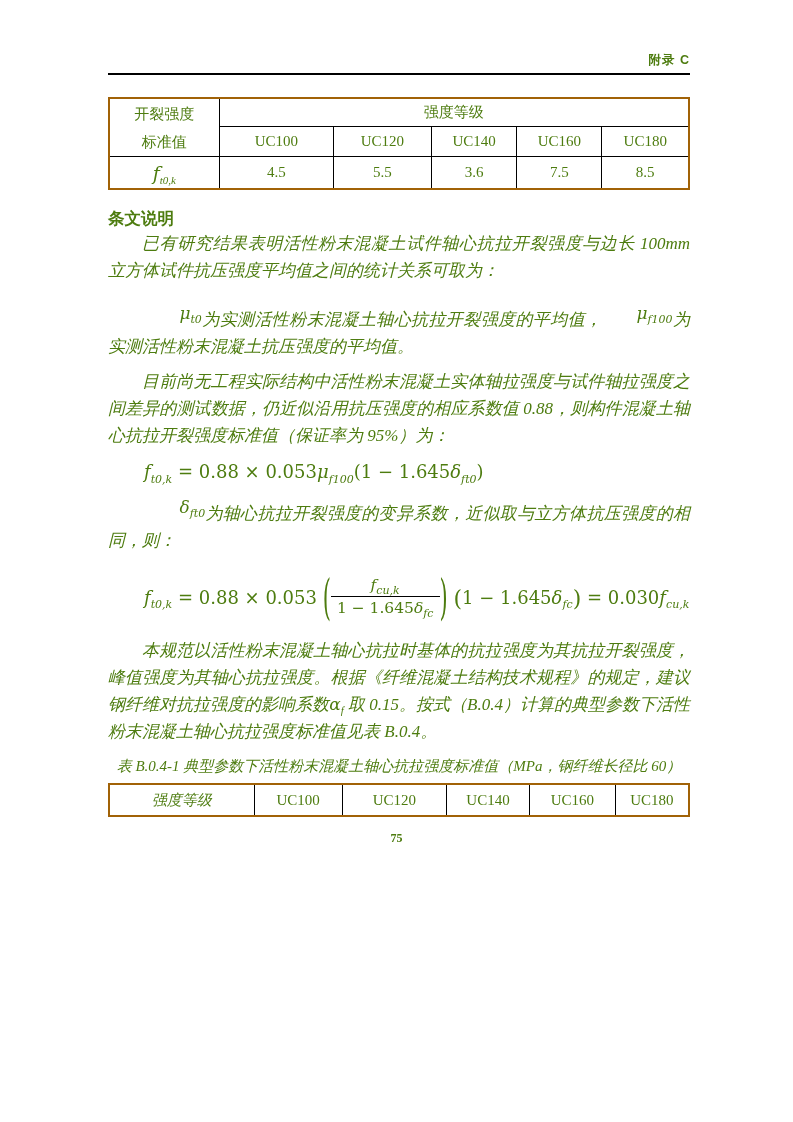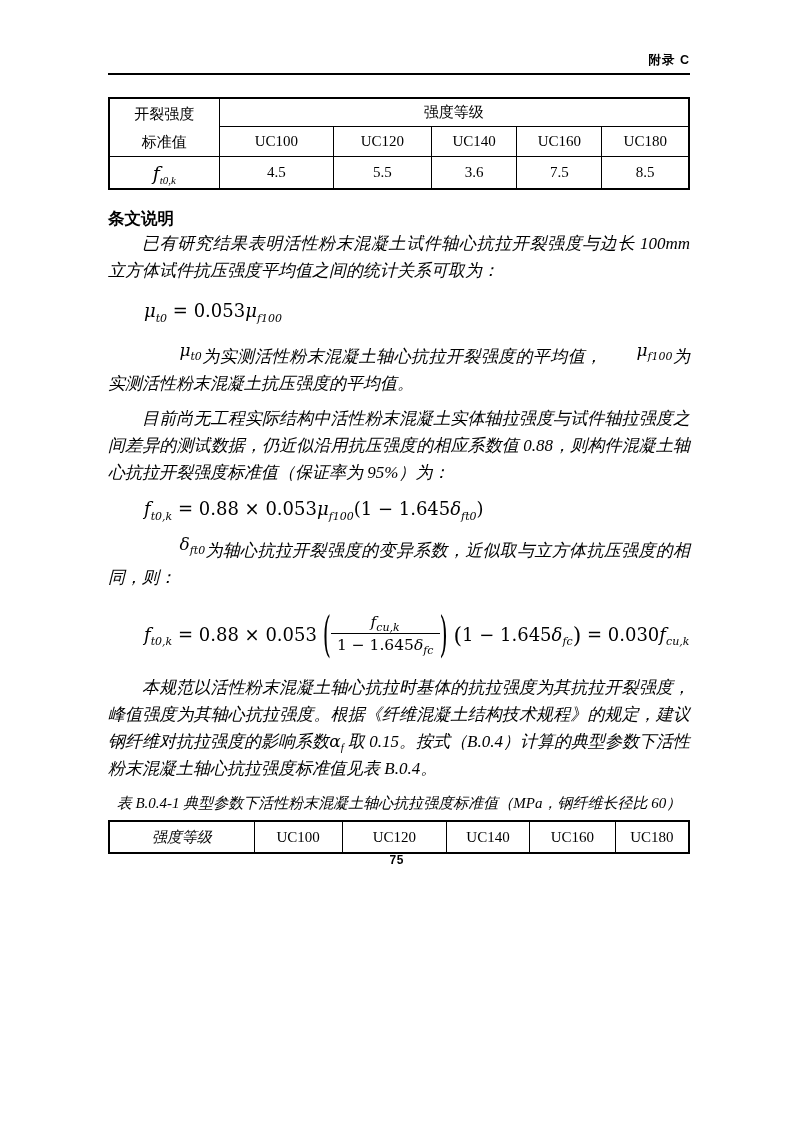"附录 C" .page { color: #000000 -> #4d7c0f }
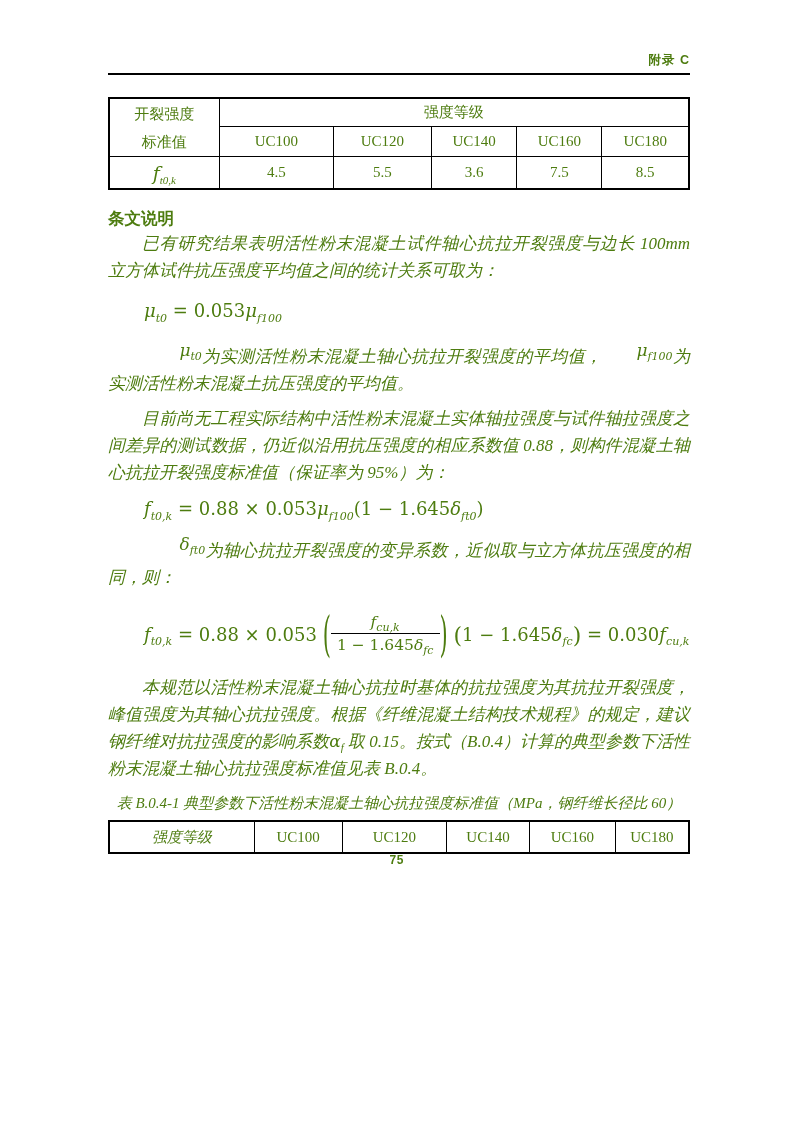"开裂强度" table.tbl { border: 2px solid #000000 -> 2px solid #a16207 }
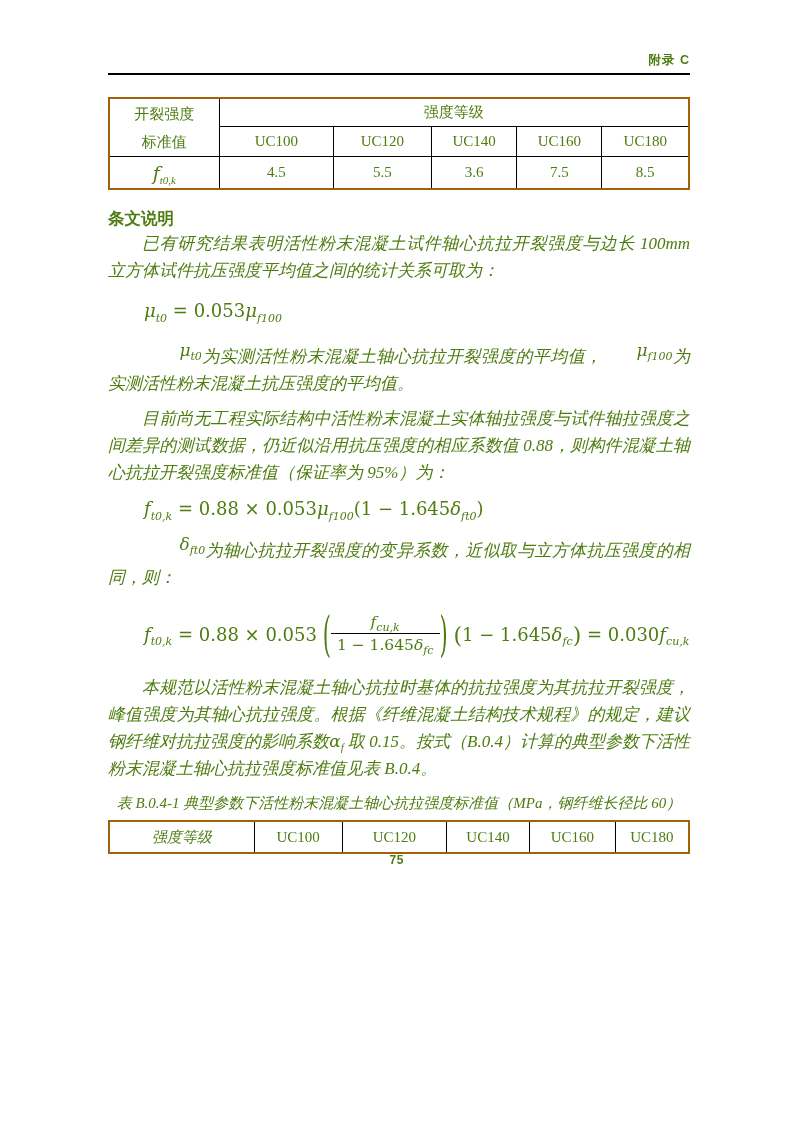"μt0 = 0.053μf100" div.formula { html: <div> <span>μ</span><sub>t0</sub><span> = 0.053</span><span>μ</span><sub>f100</sub> </div> -> none }
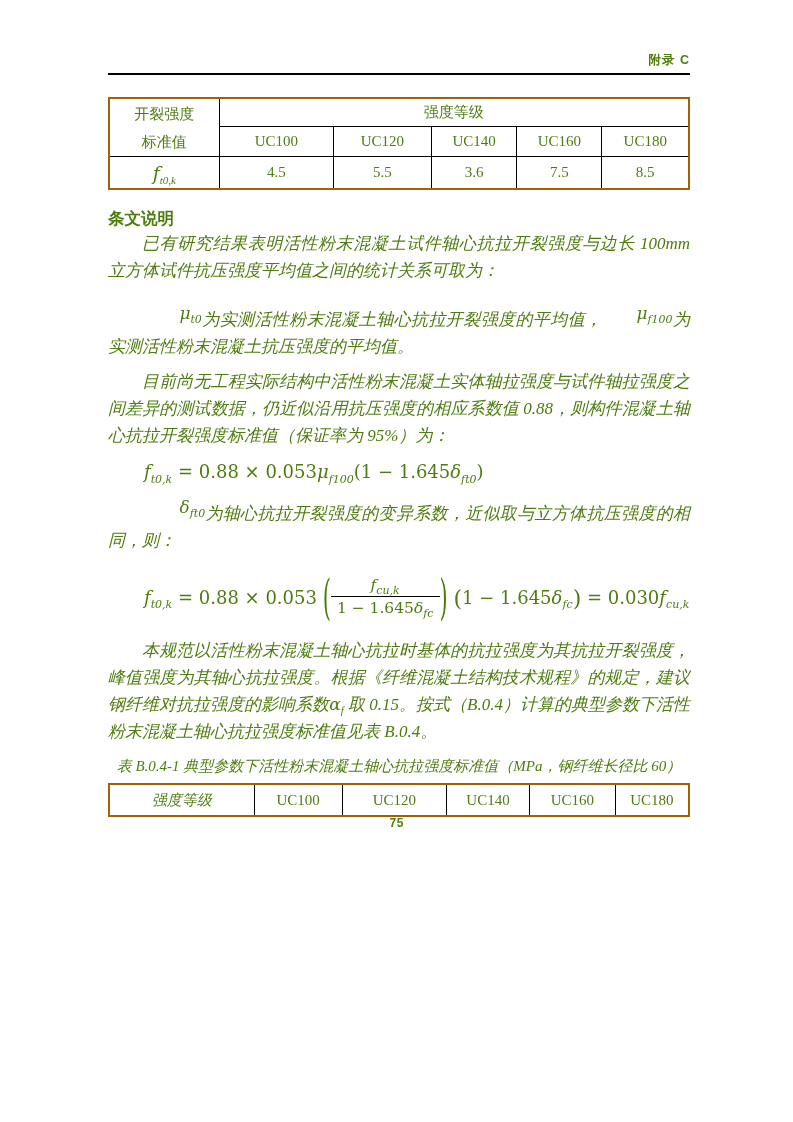"75" .page-number { font-family: Liberation Mono, monospace -> Liberation Serif, serif; margin-top: 0 -> 14px }
